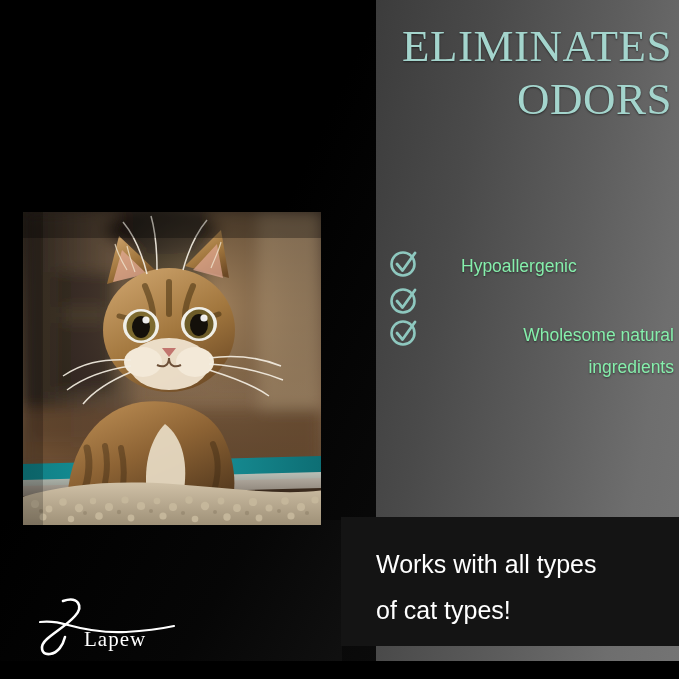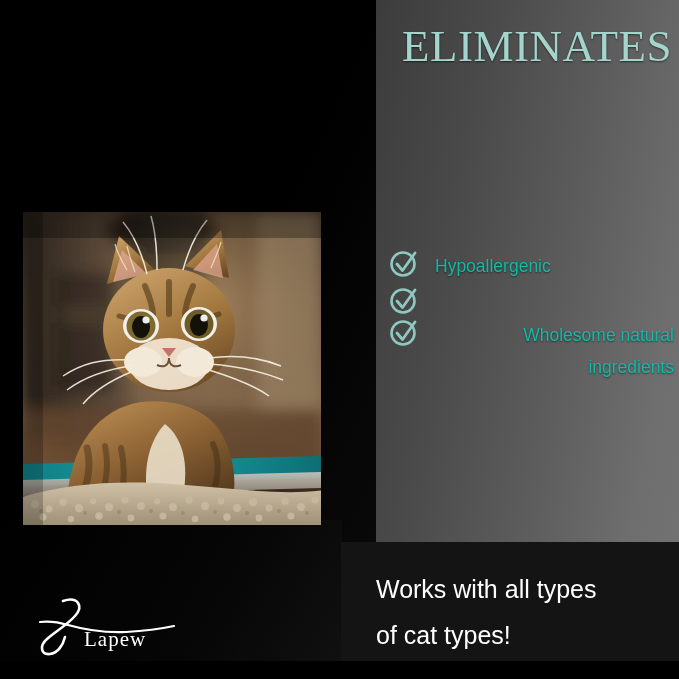"ODORS" span.l { html: none -> <span>ODORS</span> }
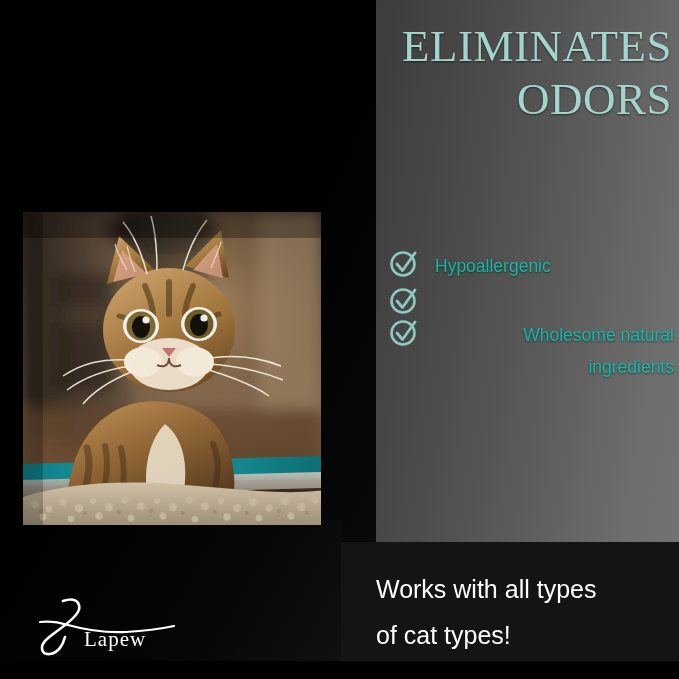"Hypoallergenic" .feat-txt { color: #14b8a6 -> #86efac; margin-left: none -> 26px }
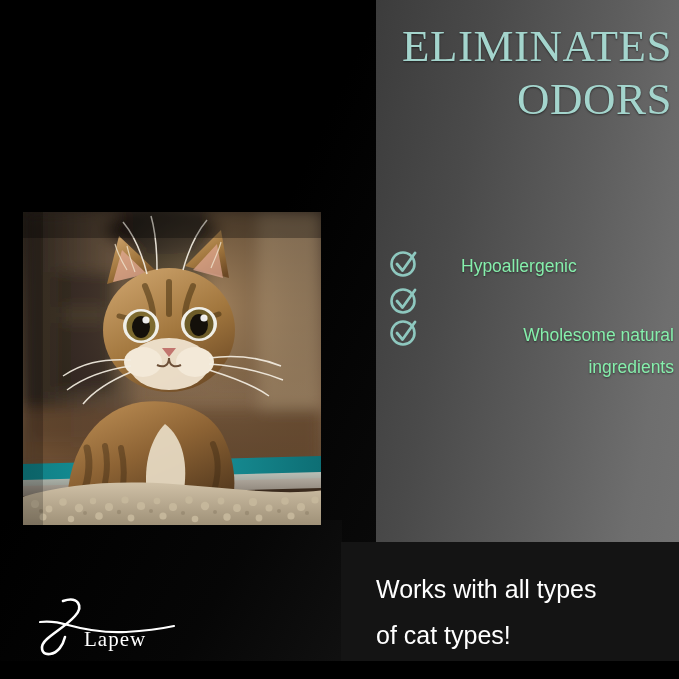"Works with all types" .callout { margin-top: 25px -> none }
